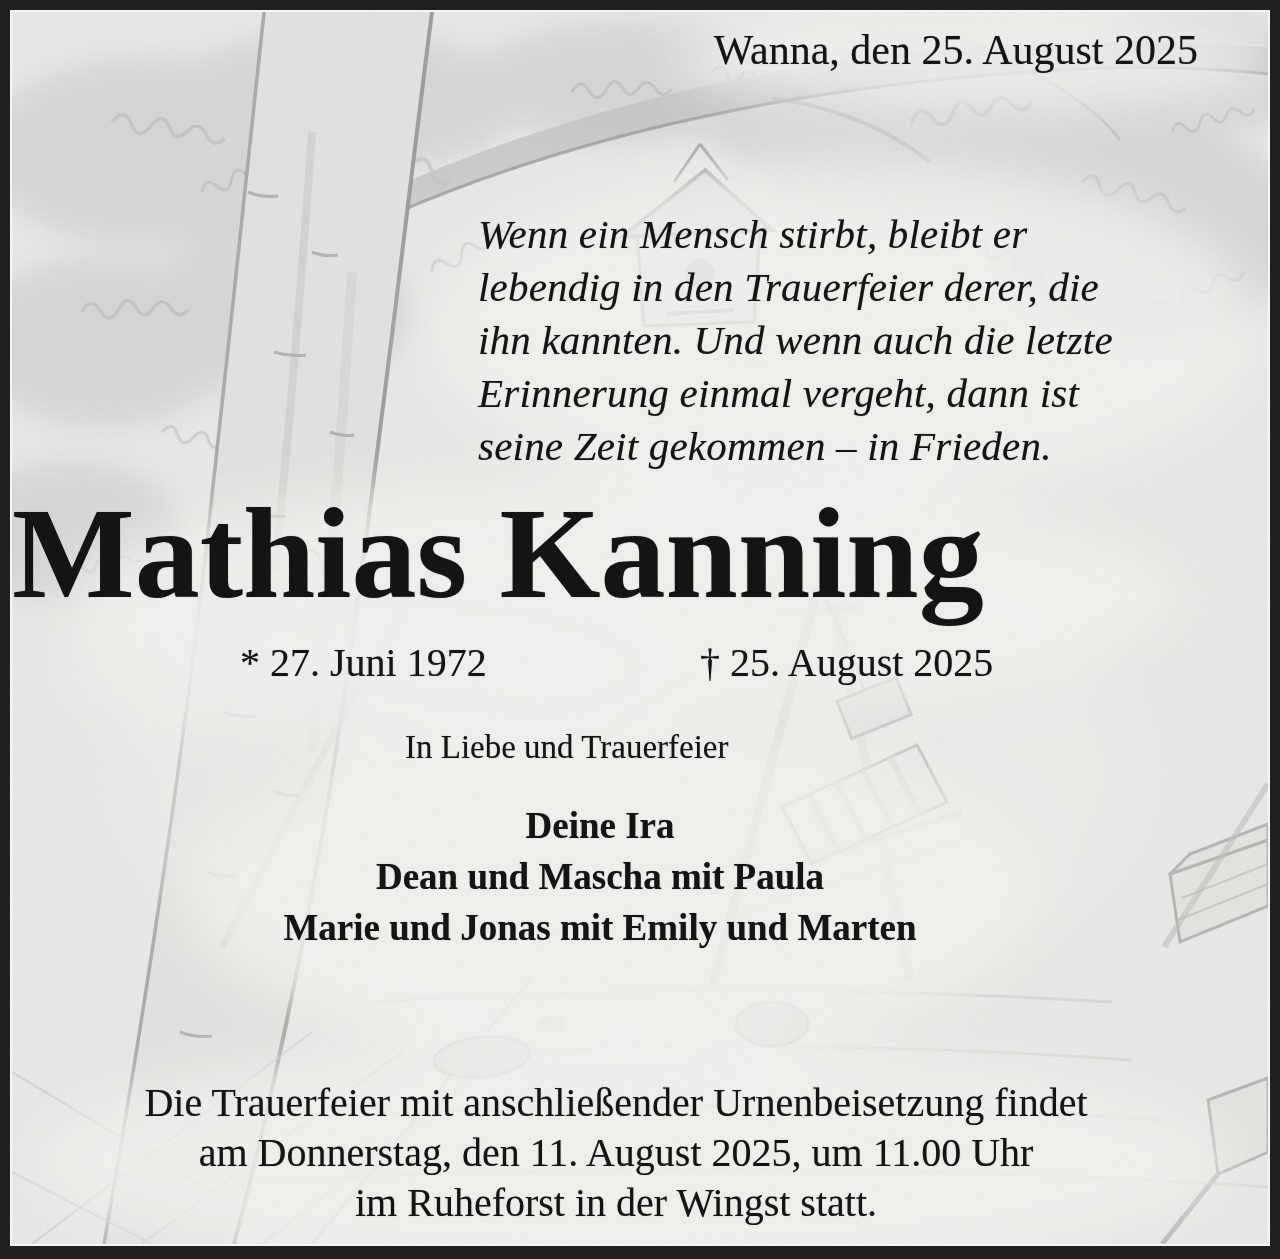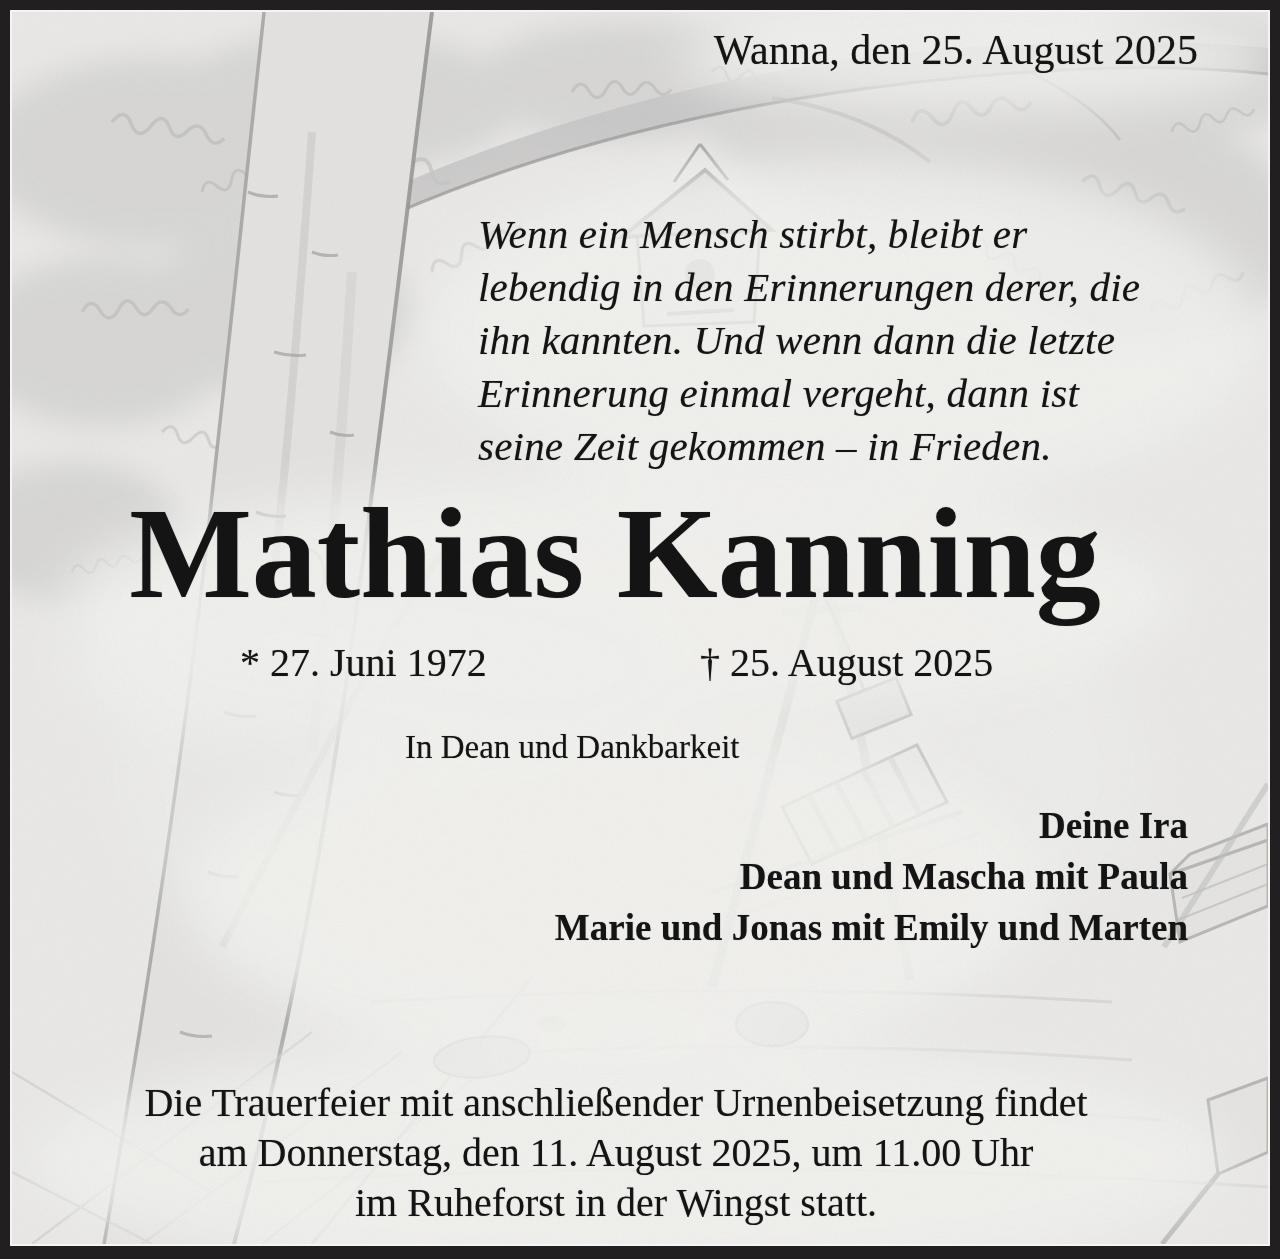"lebendig in den Erinnerungen derer," div { text: Erinnerungen -> Trauerfeier }
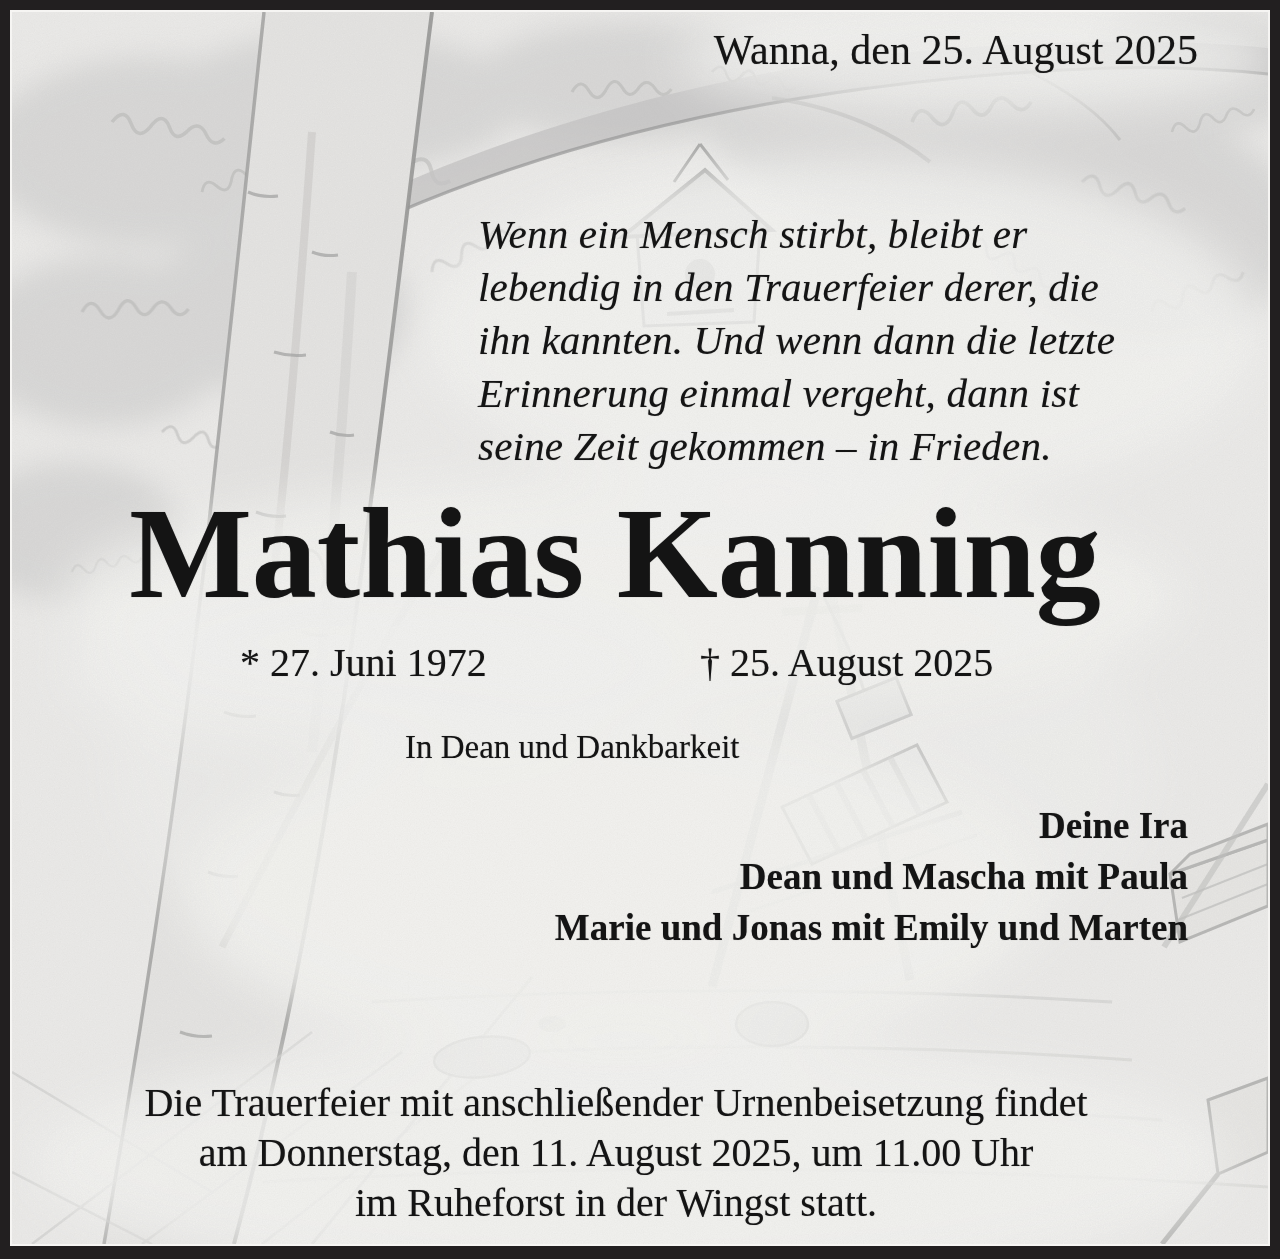"ihn kannten. Und wenn dann" div { text: dann -> auch }
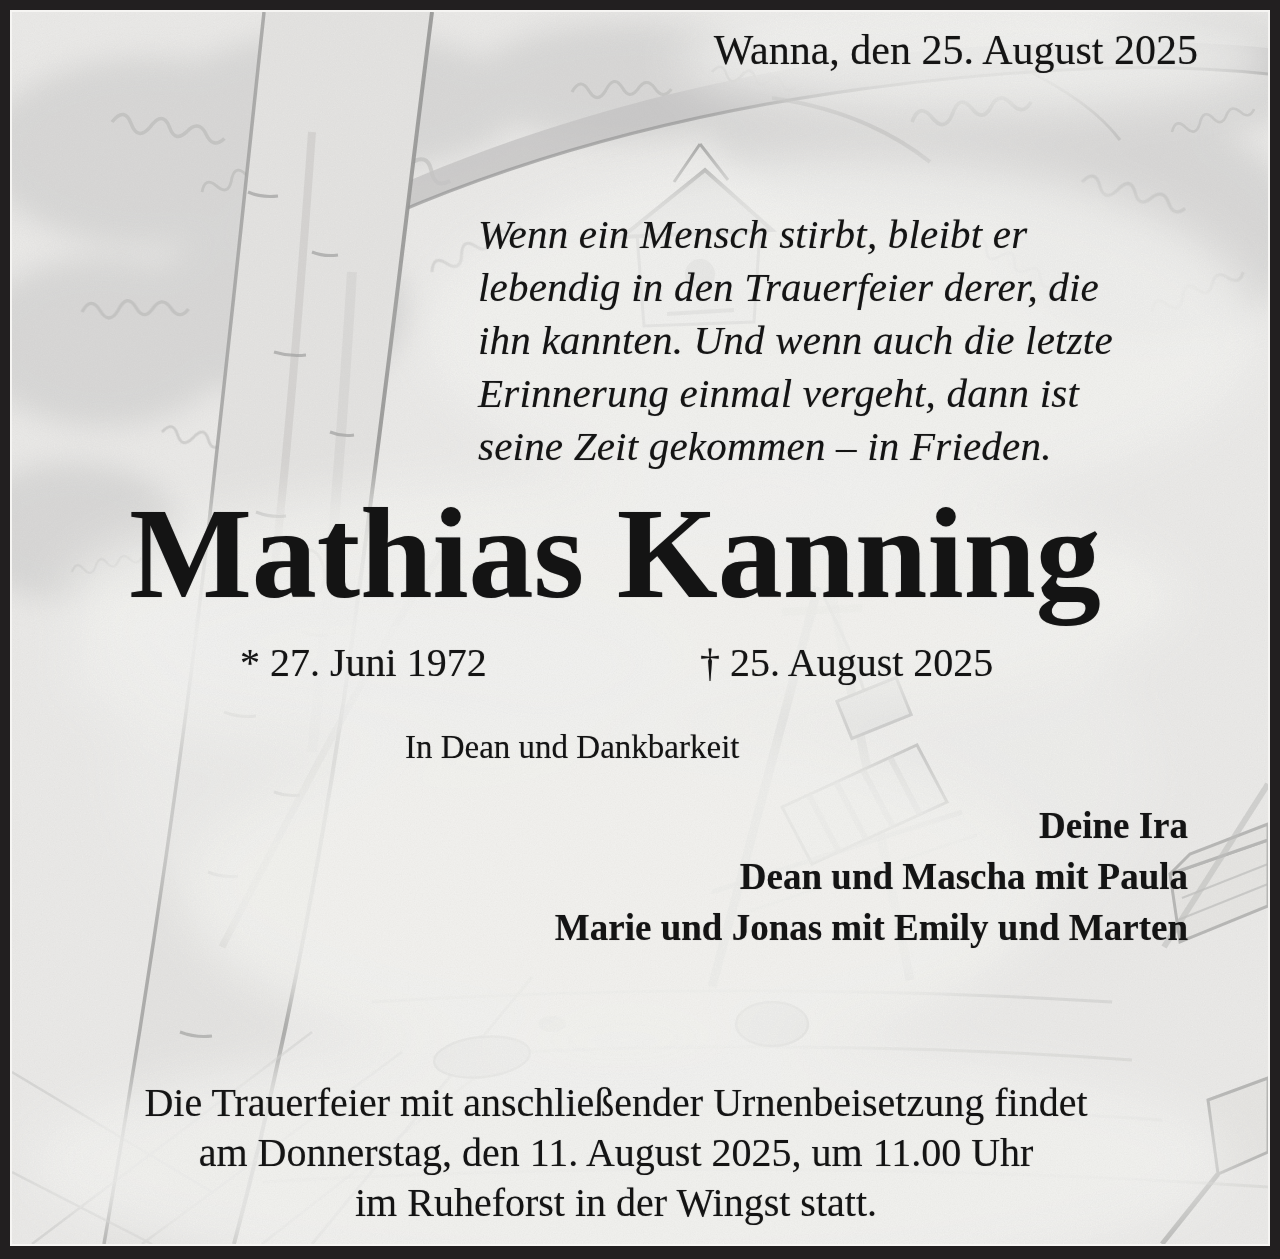"Mathias Kanning" .name { padding-left: 8px -> none; text-align: center -> left }
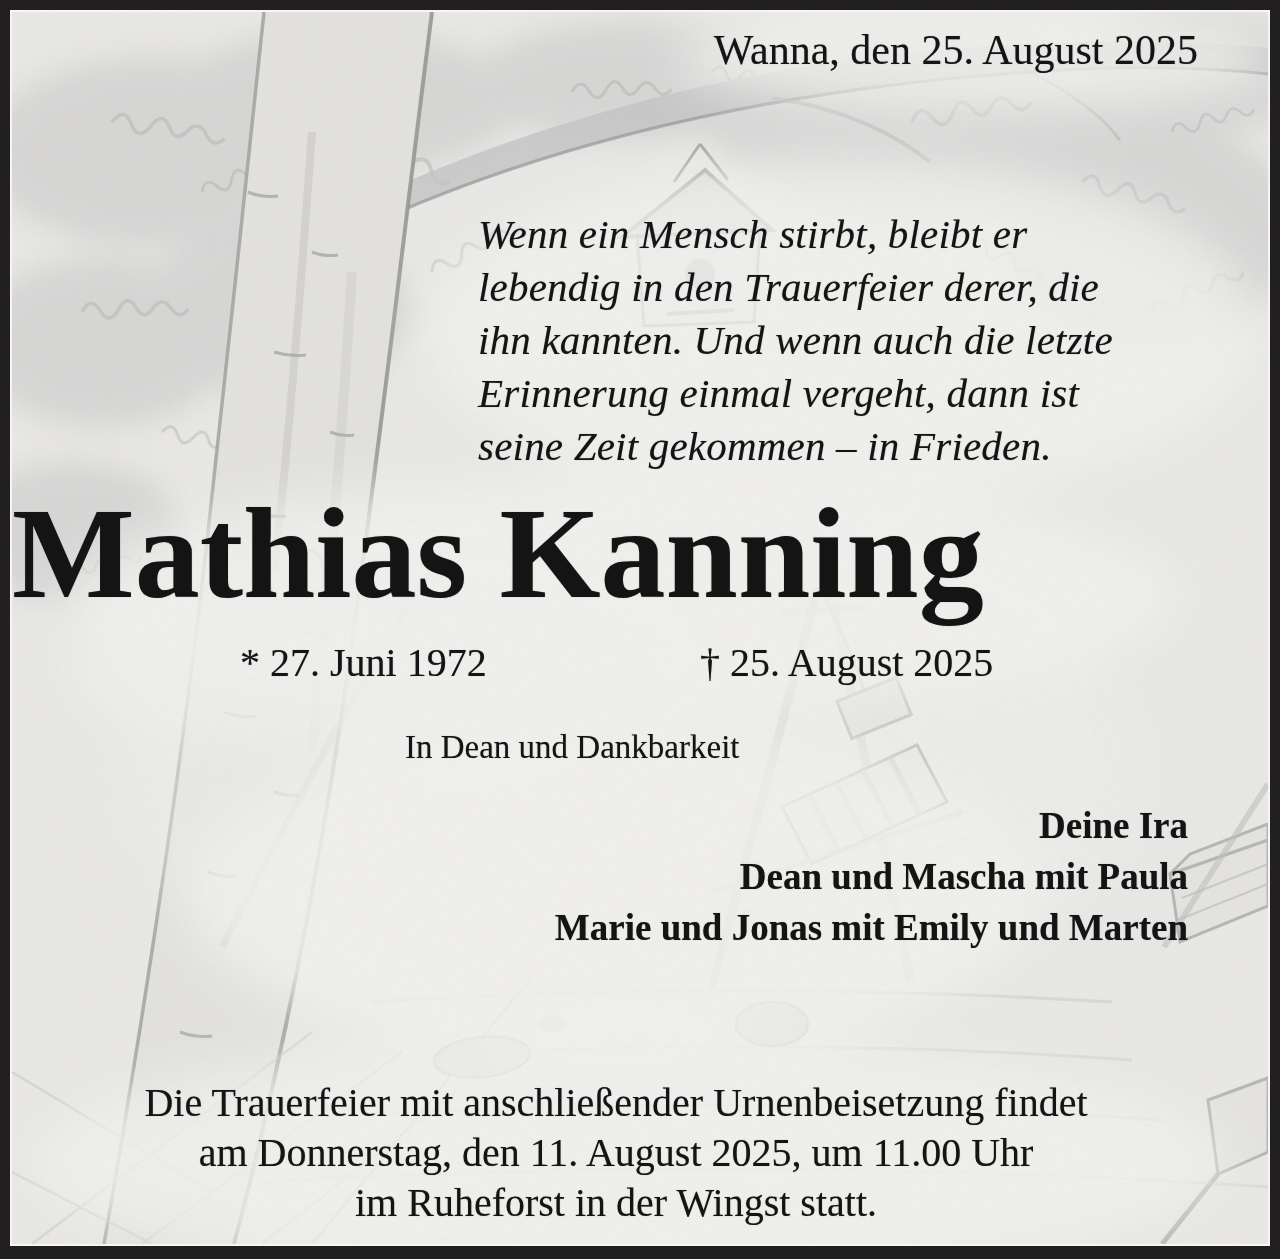"In Dean und Dankbarkeit" div.txt { text: Dean und Dankbarkeit -> Liebe und Trauerfeier }
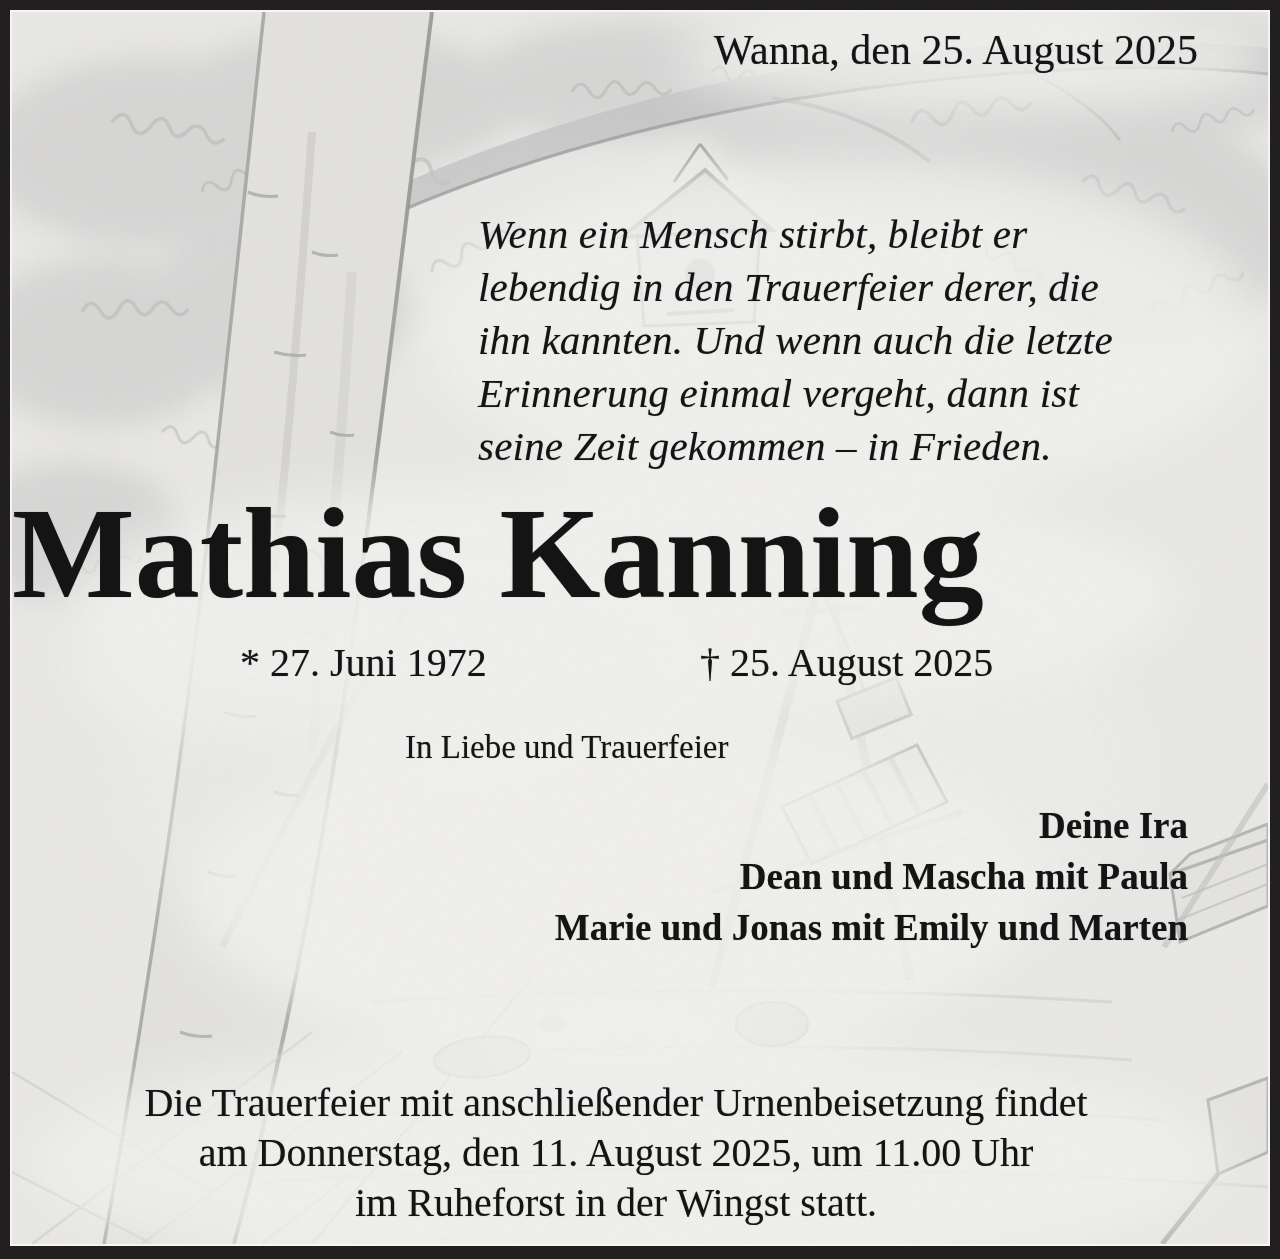"Deine Ira" .family { text-align: right -> center }
